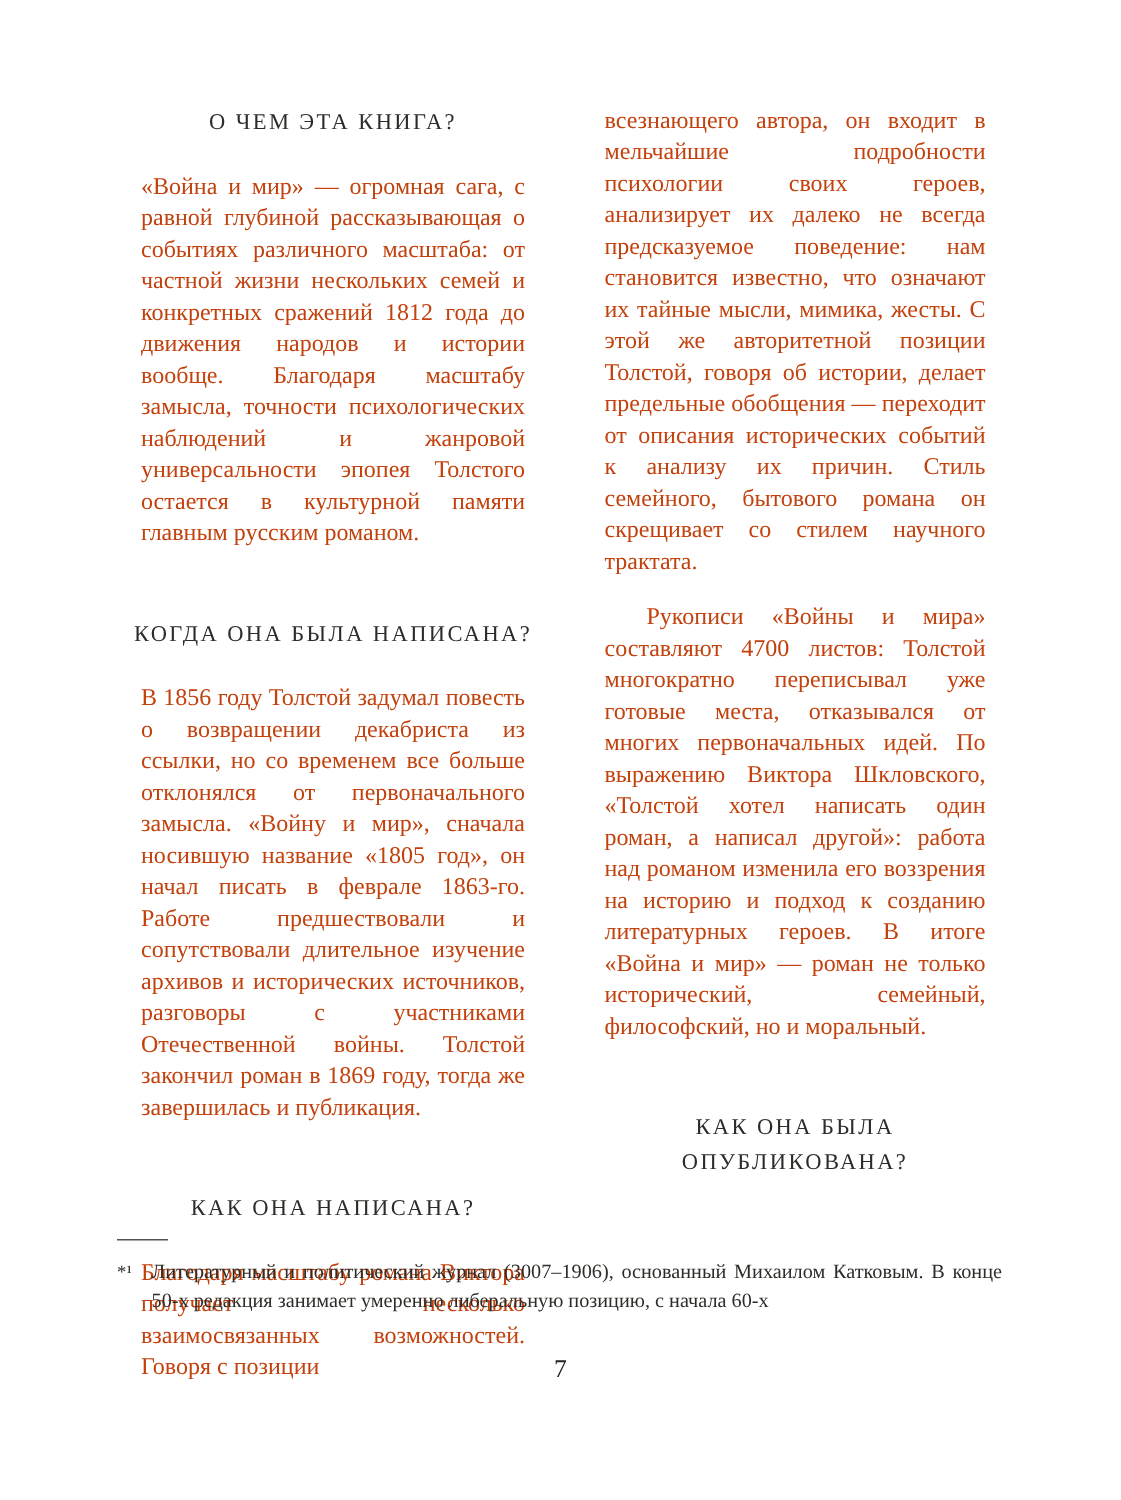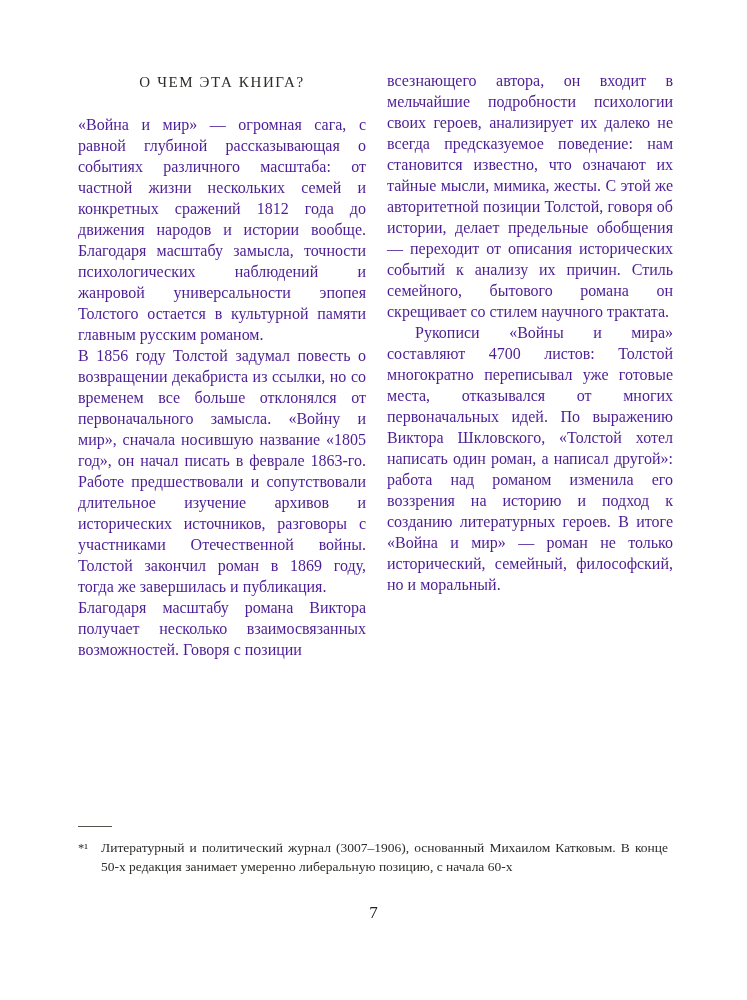"всезнающего автора, он входит в" .body { color: #4c1d95 -> #c2410c; margin: 0 -> 16px }
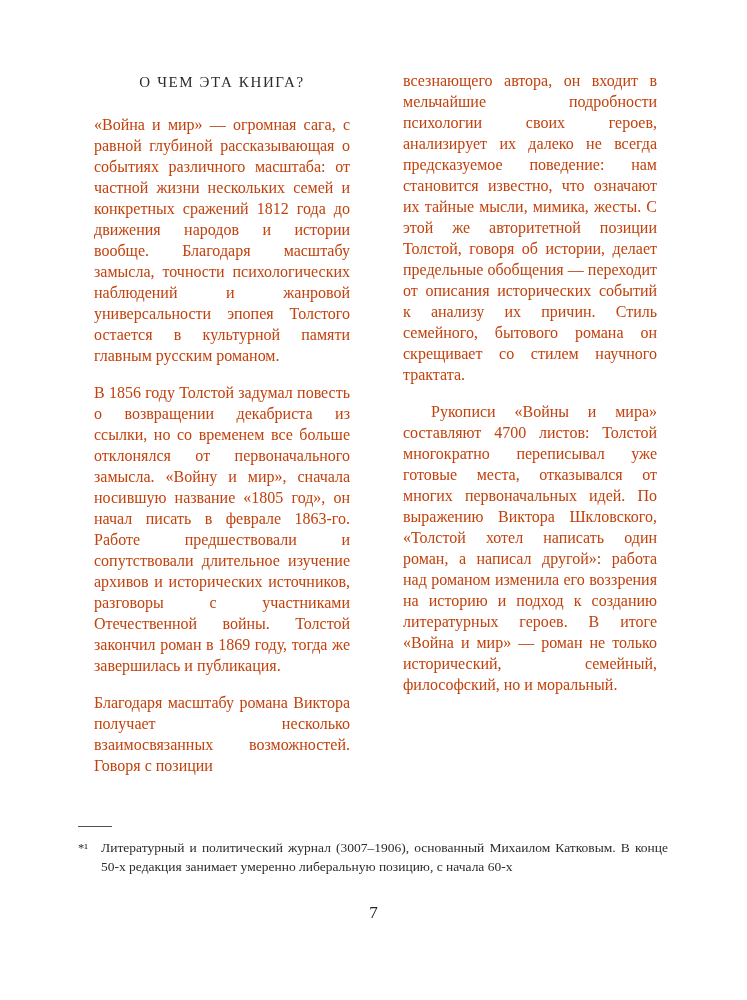"КОГДА ОНА БЫЛА НАПИСАНА?" h2.heading { html: none -> <h2>КОГДА ОНА БЫЛА НАПИСАНА?</h2> }
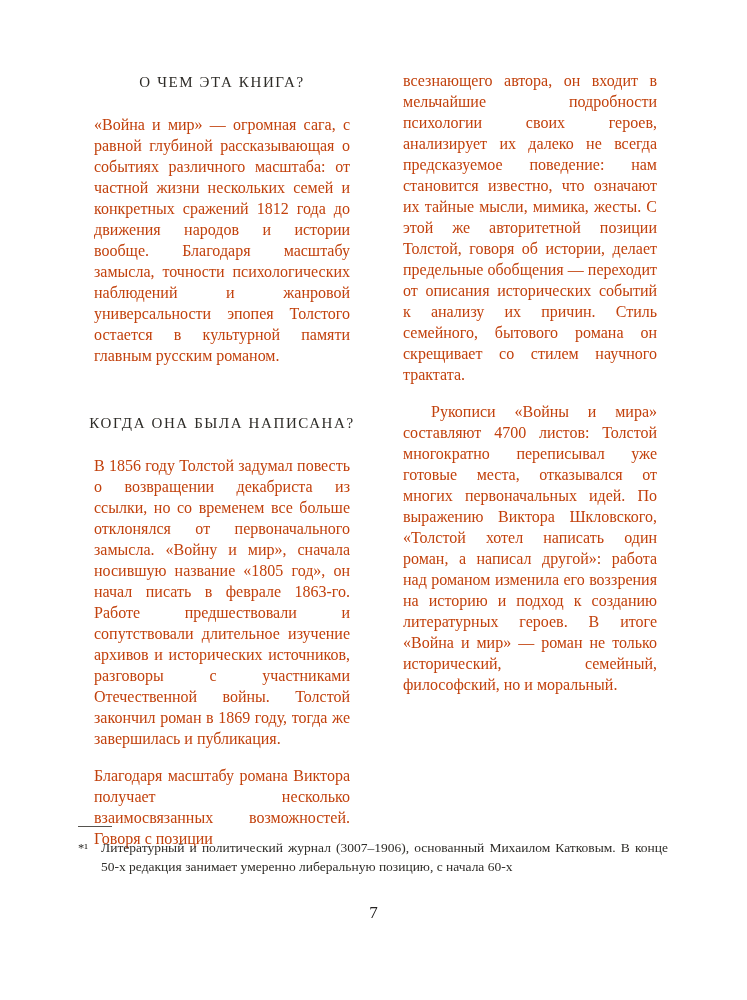"КАК ОНА БЫЛА ОПУБЛИКОВАНА?" h2.heading { html: none -> <h2>КАК ОНА БЫЛА ОПУБЛИКОВАНА?</h2> }
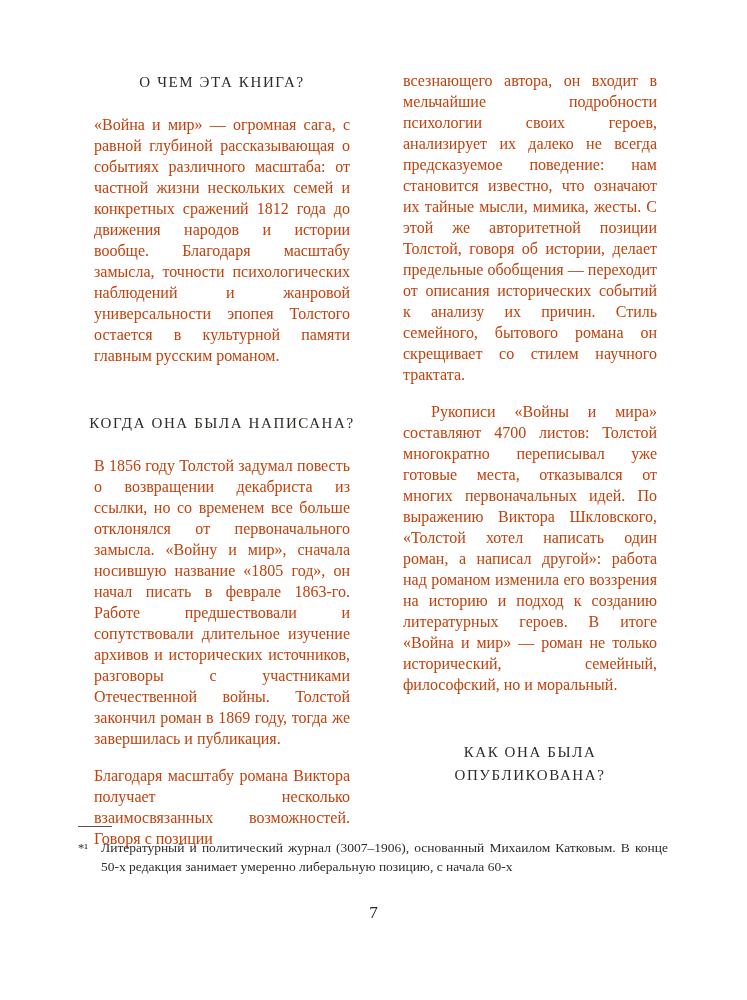"КАК ОНА НАПИСАНА?" h2.heading { html: none -> <h2>КАК ОНА НАПИСАНА?</h2> }
